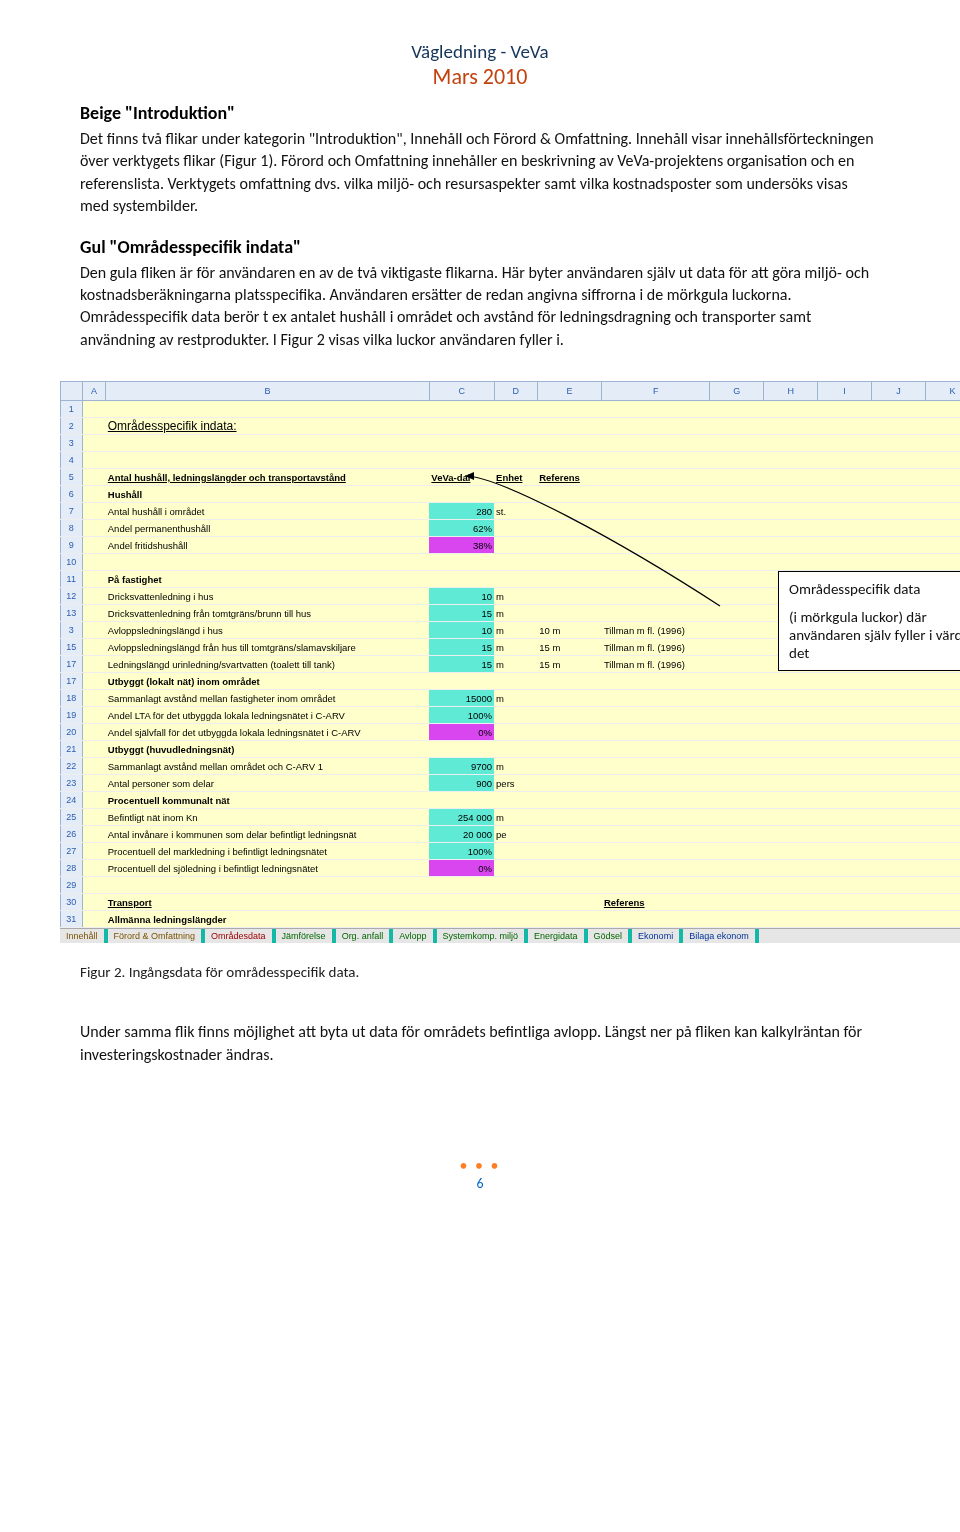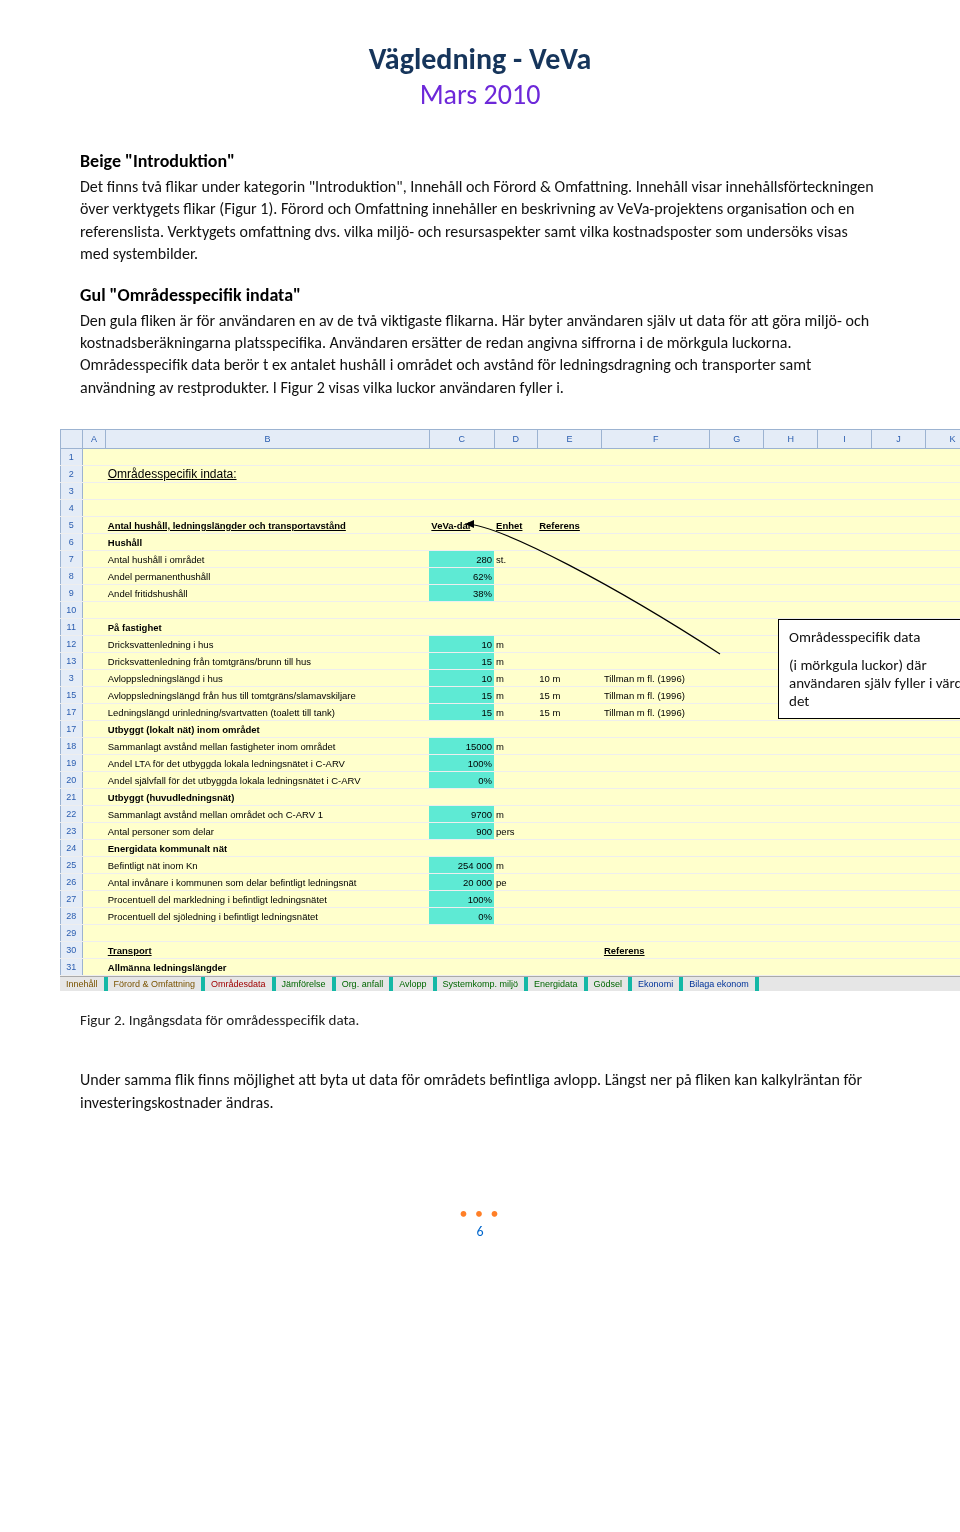"Vägledning - VeVa" .header-title { font-size: 30px -> 19px; font-weight: bold -> none }
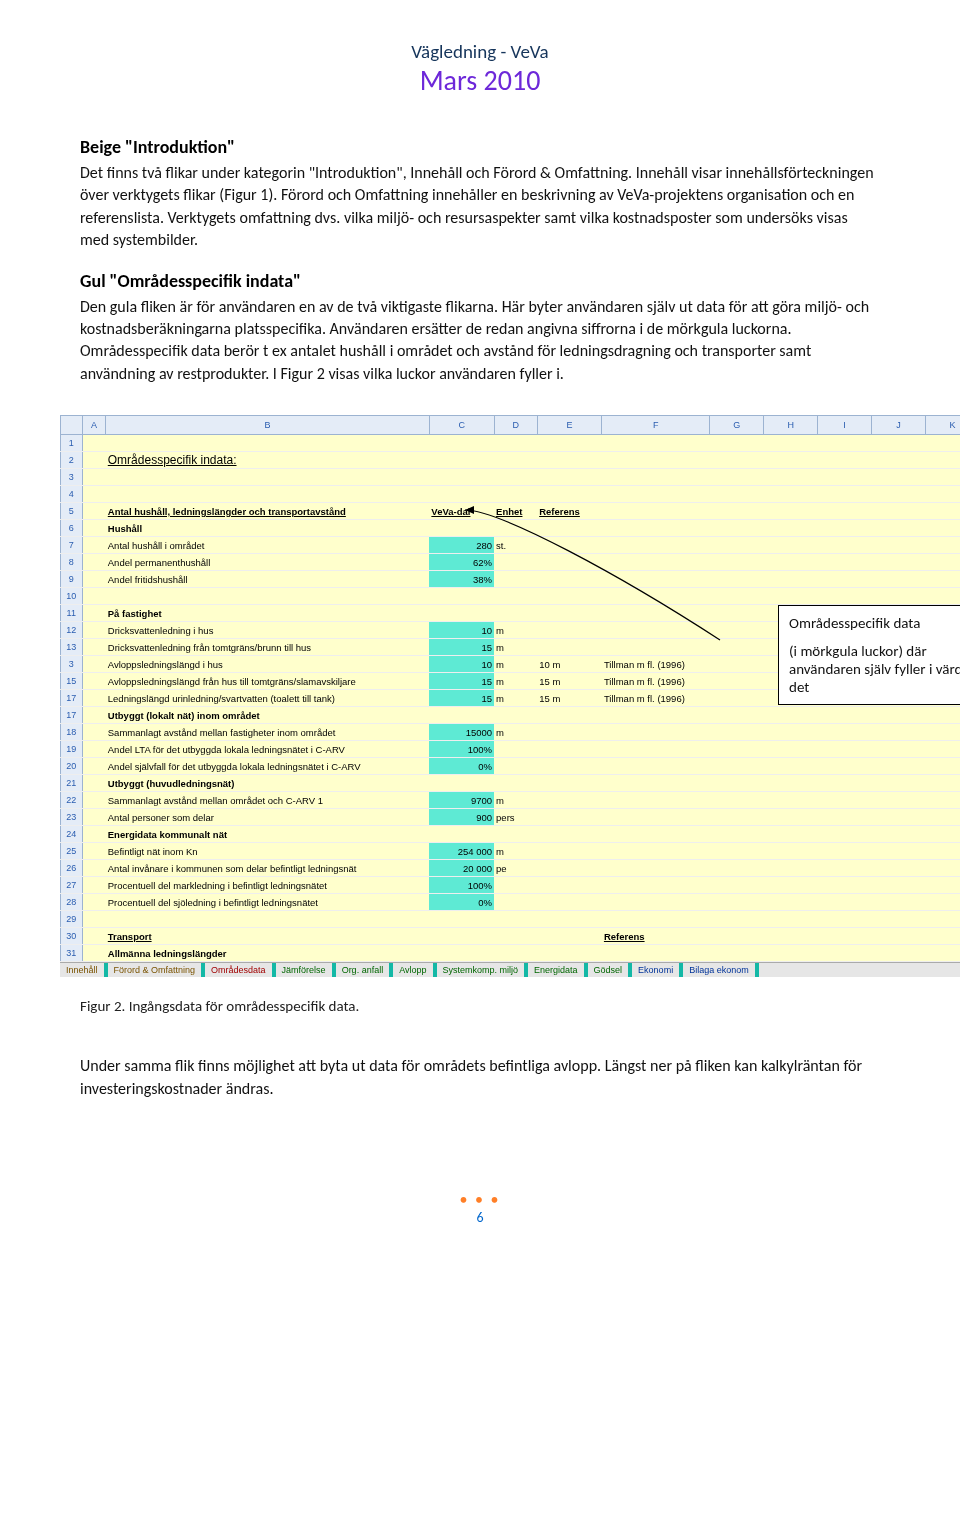"Mars 2010" .header-title2 { color: #6d28d9 -> #c2410c; font-size: 28px -> 22px; margin-bottom: 38px -> 12px }
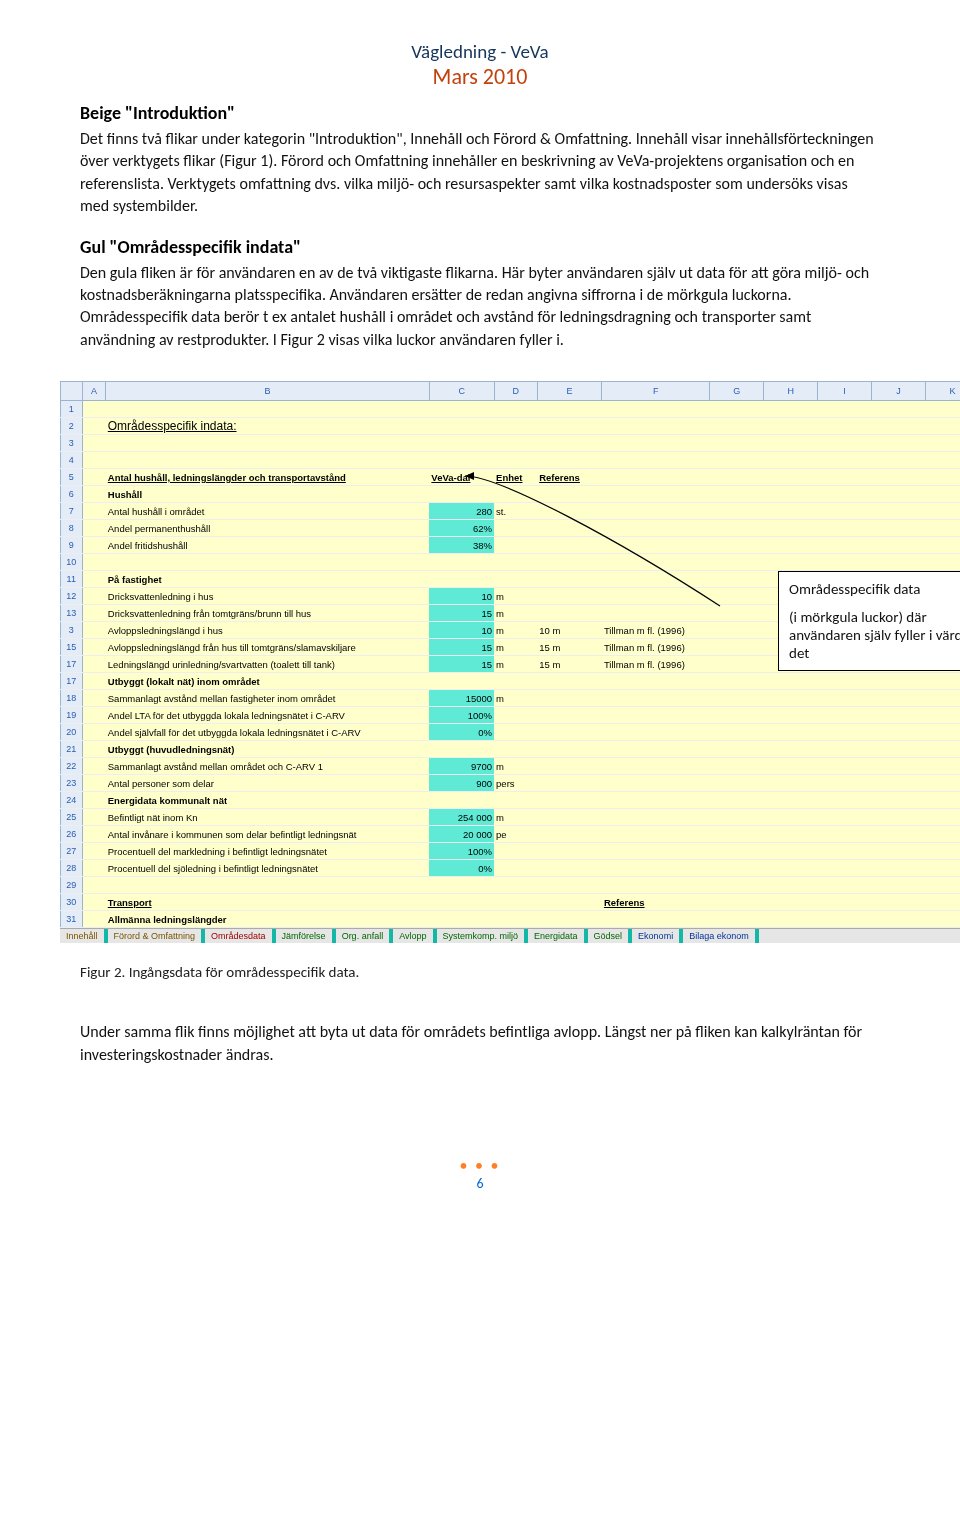"38%" .shade { background: #5eead4 -> #d946ef }
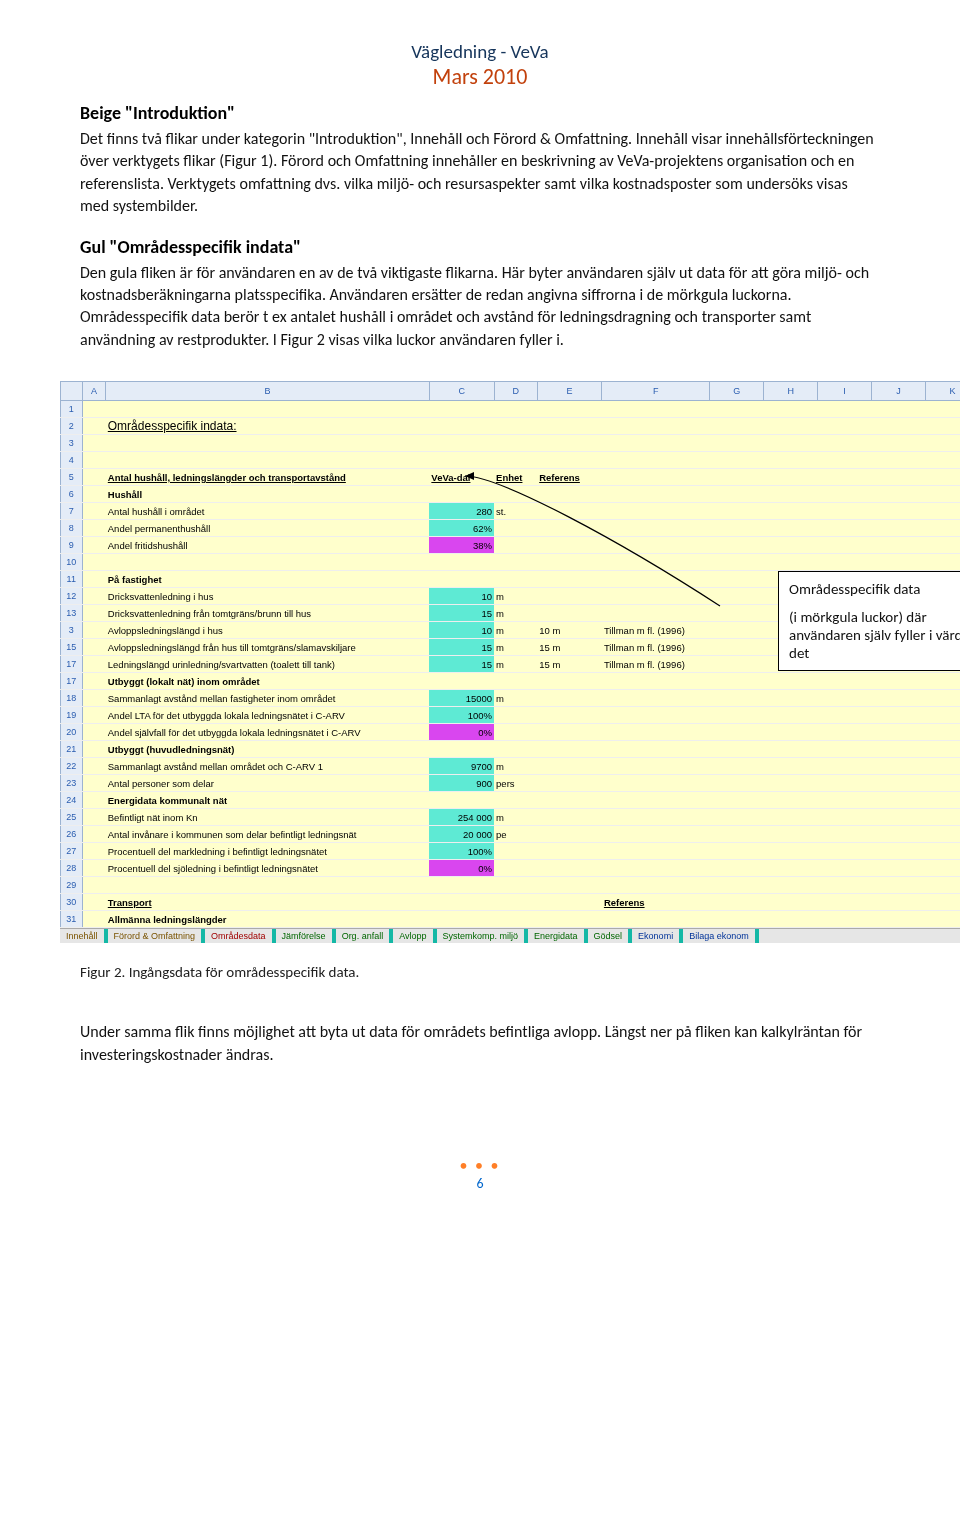"Energidata kommunalt nät" td.bold { text: Energidata -> Procentuell }
